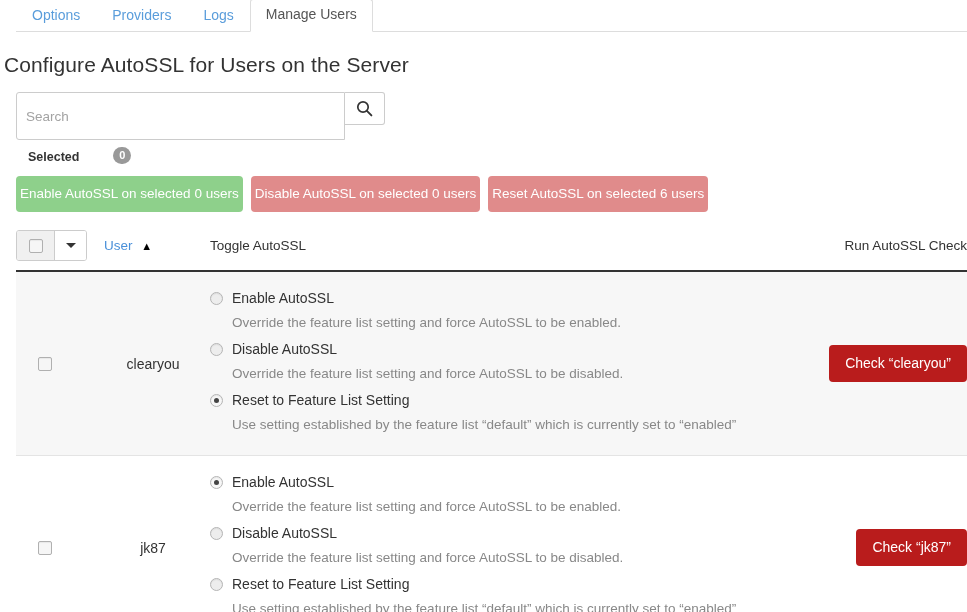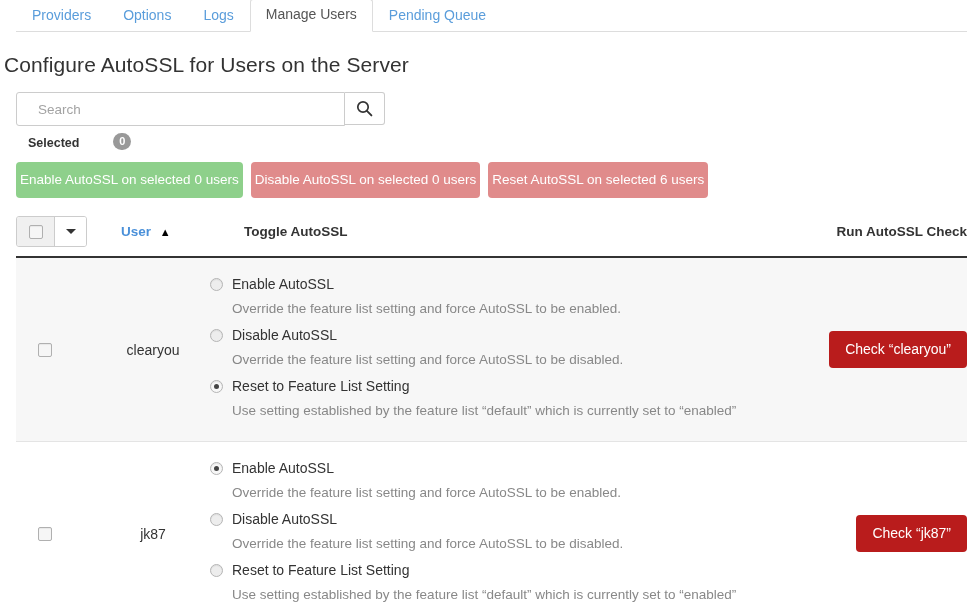"Providers" div.tab { order: before "Options" -> after "Options" }
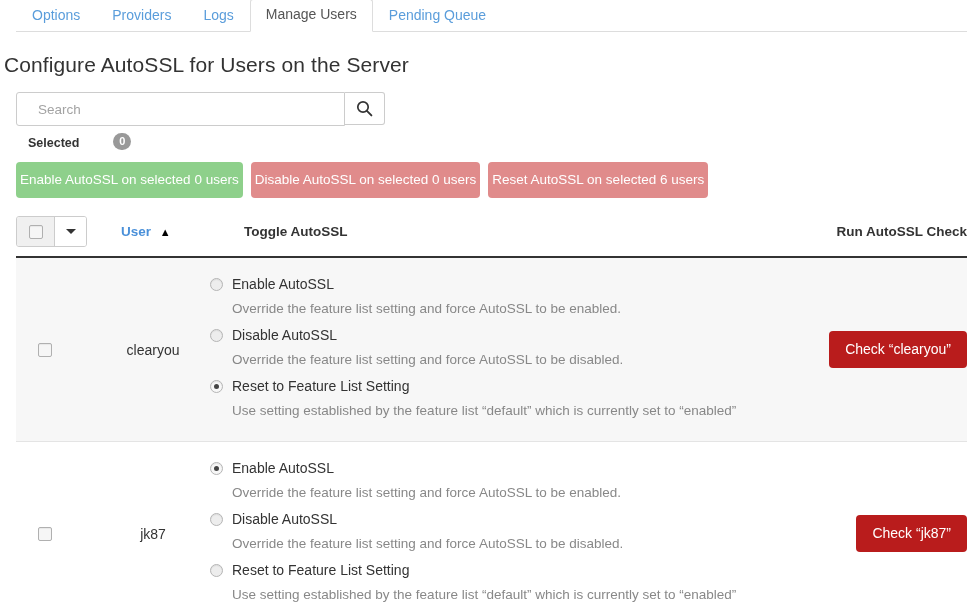"Pending Queue" div.tab { html: <div>Pending Queue</div> -> none }
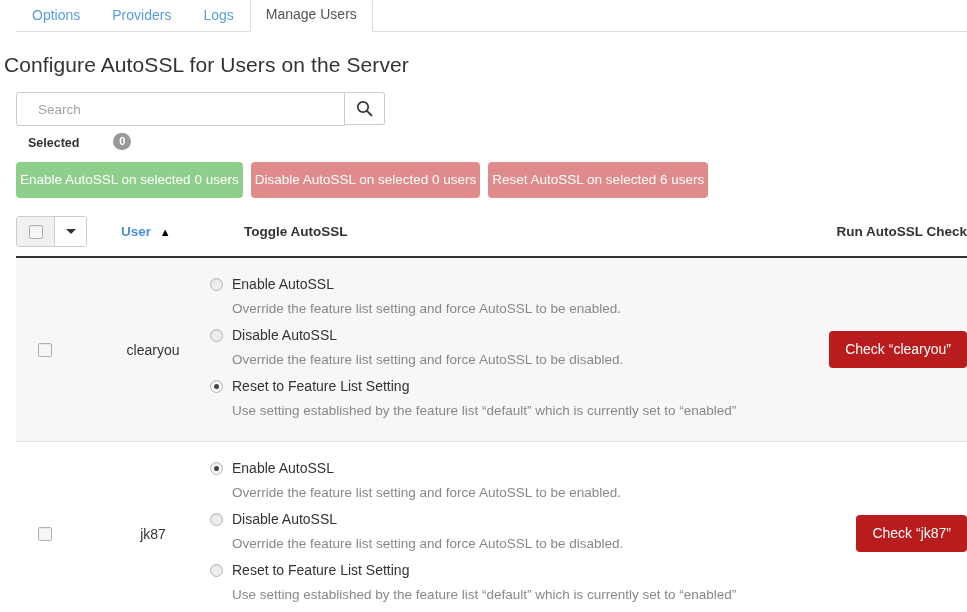"Search" .search-input { height: 34px -> 48px; padding: 5px 21px -> 5px 9px }
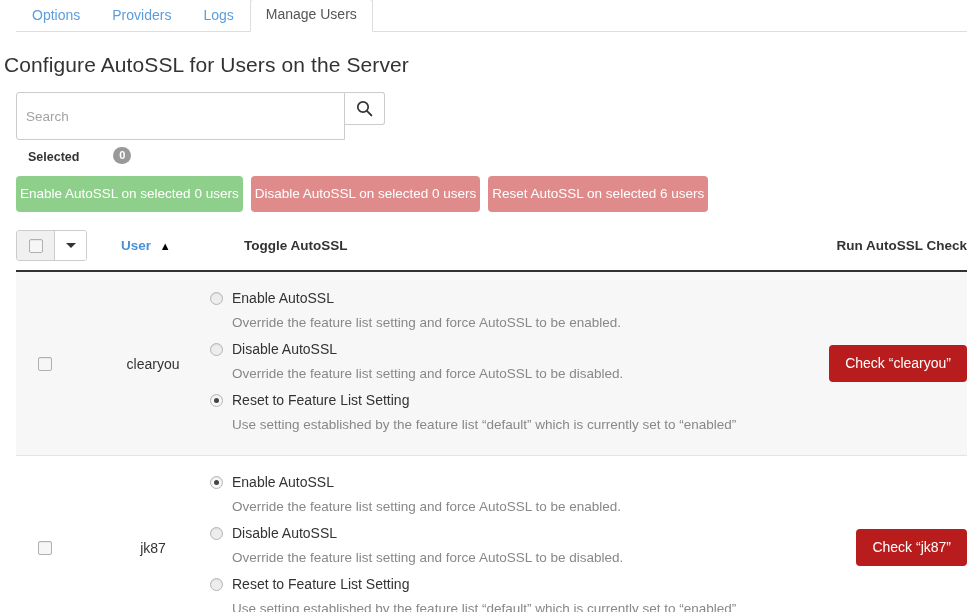"User ▲" .th { font-weight: bold -> normal; margin-left: 17px -> none }
